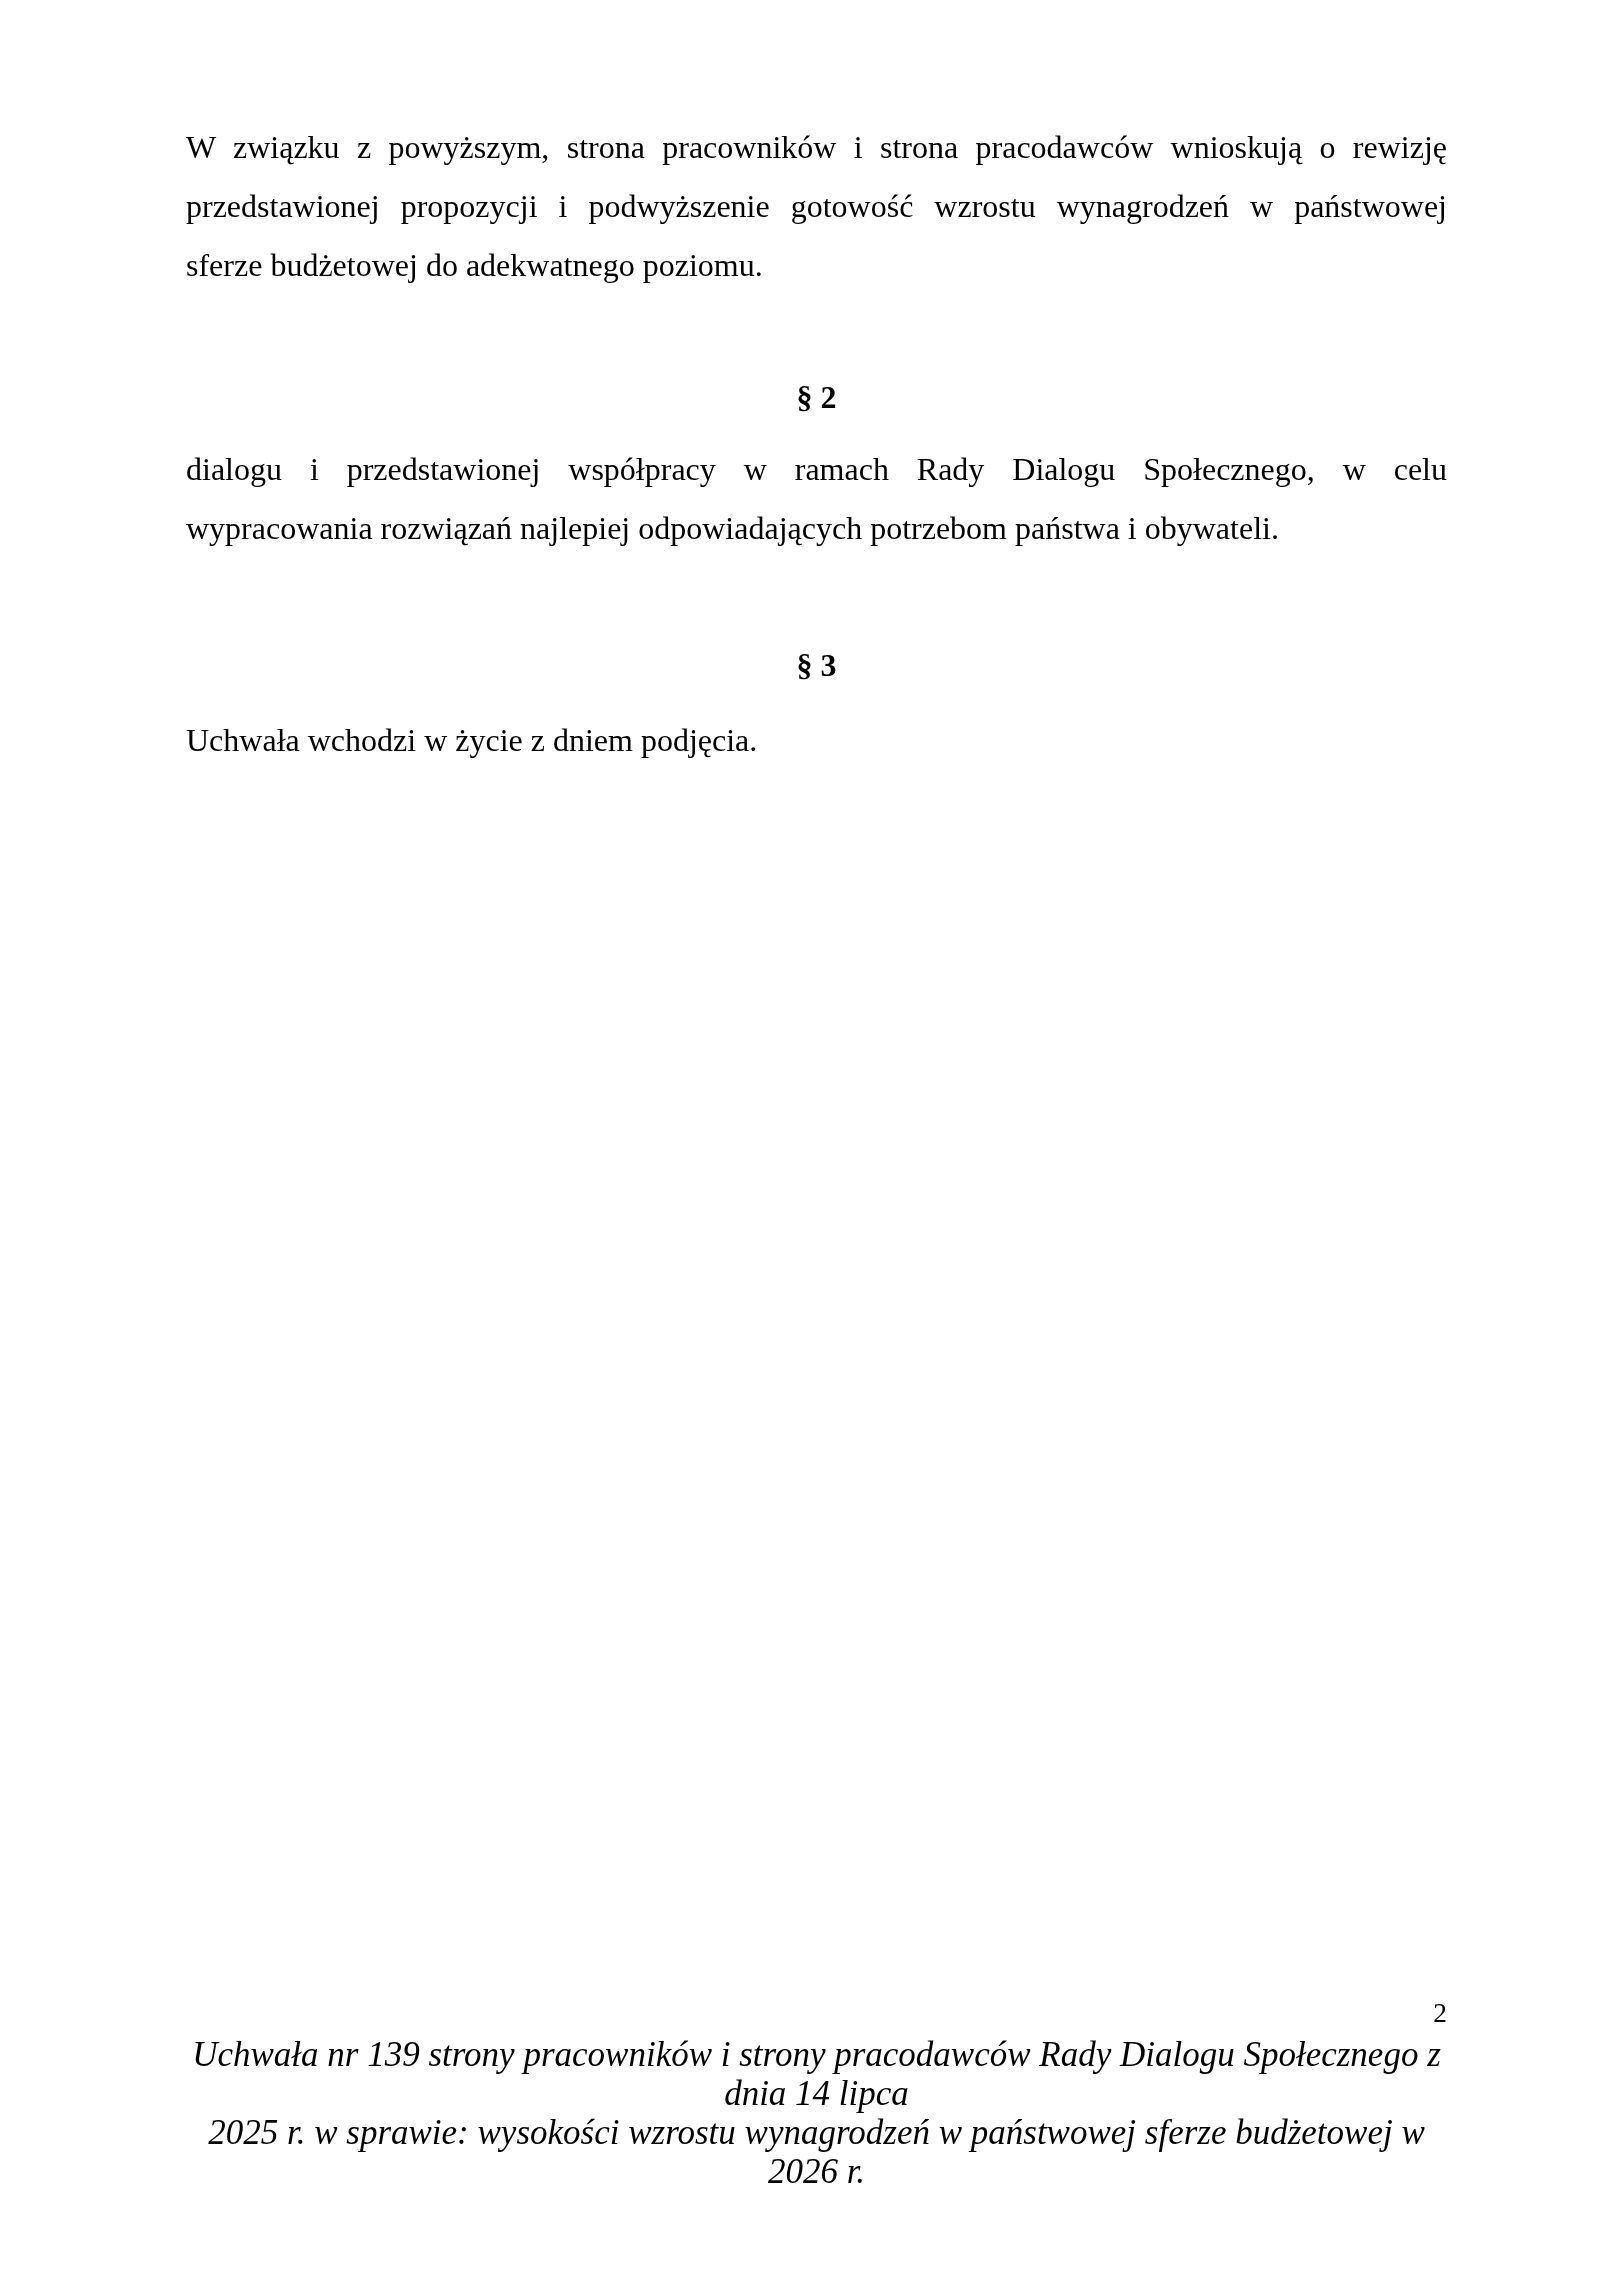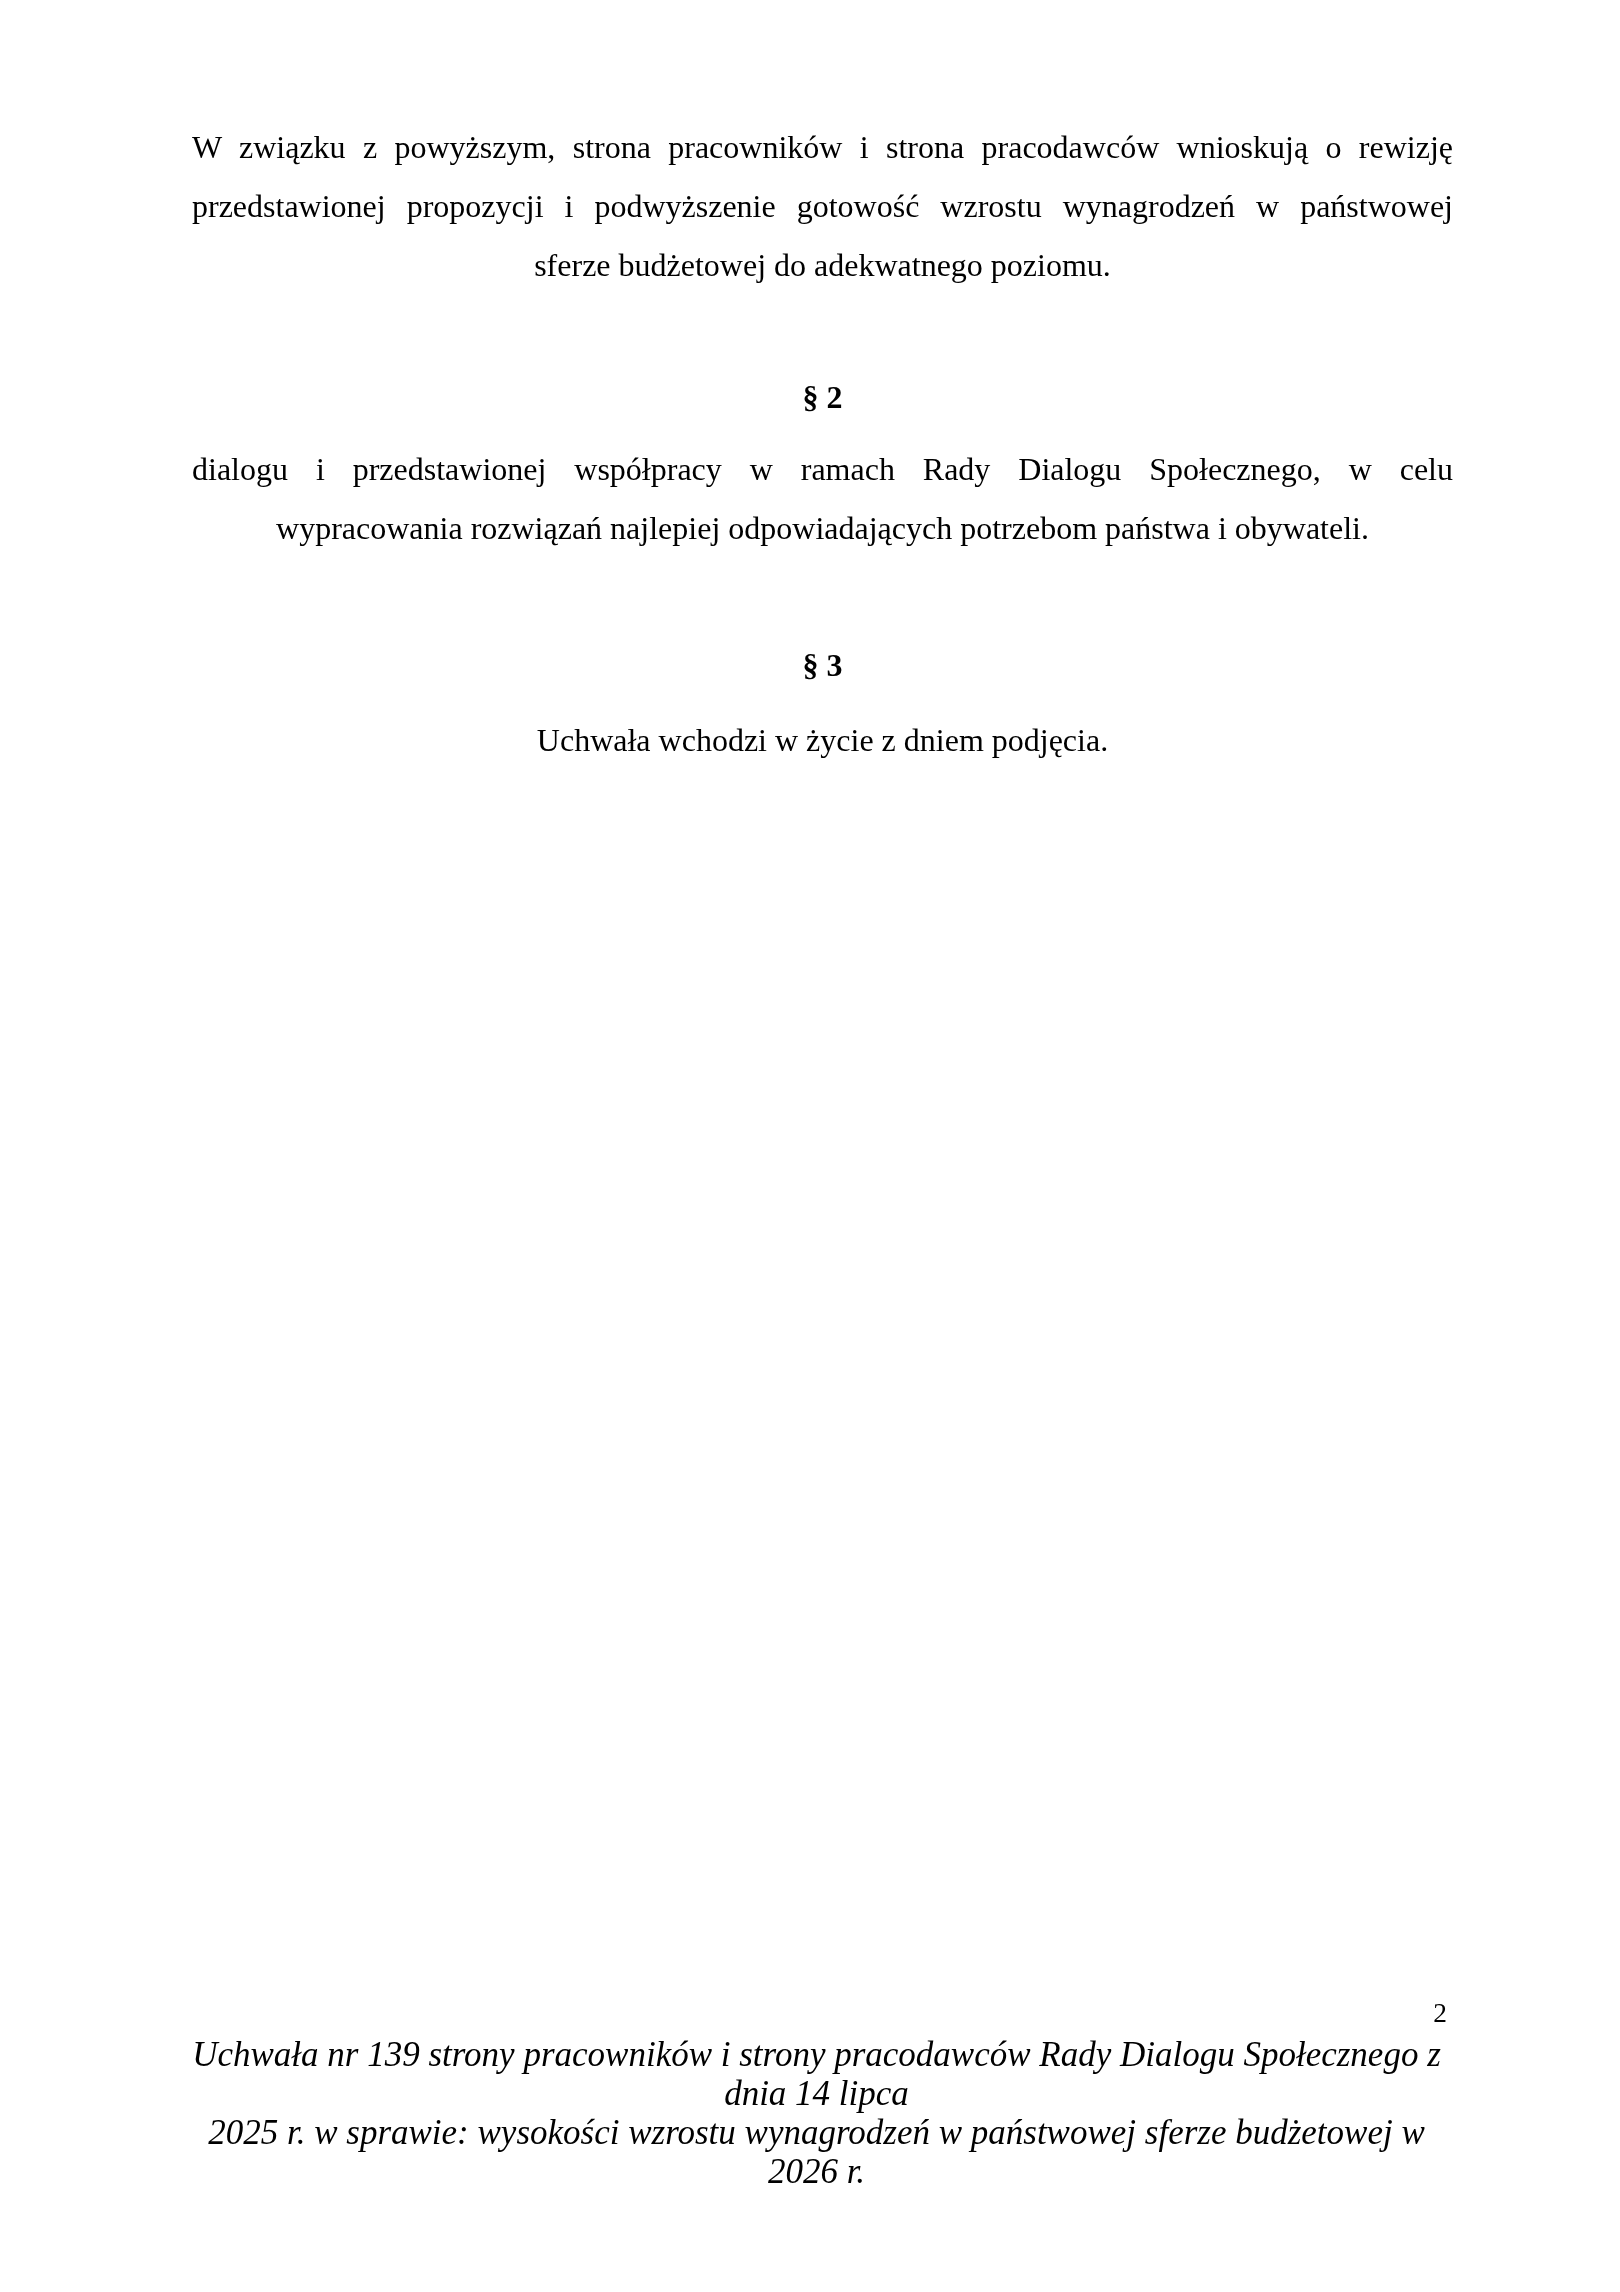"W związku z powyższym, strona" .content { left: 192px -> 186px }
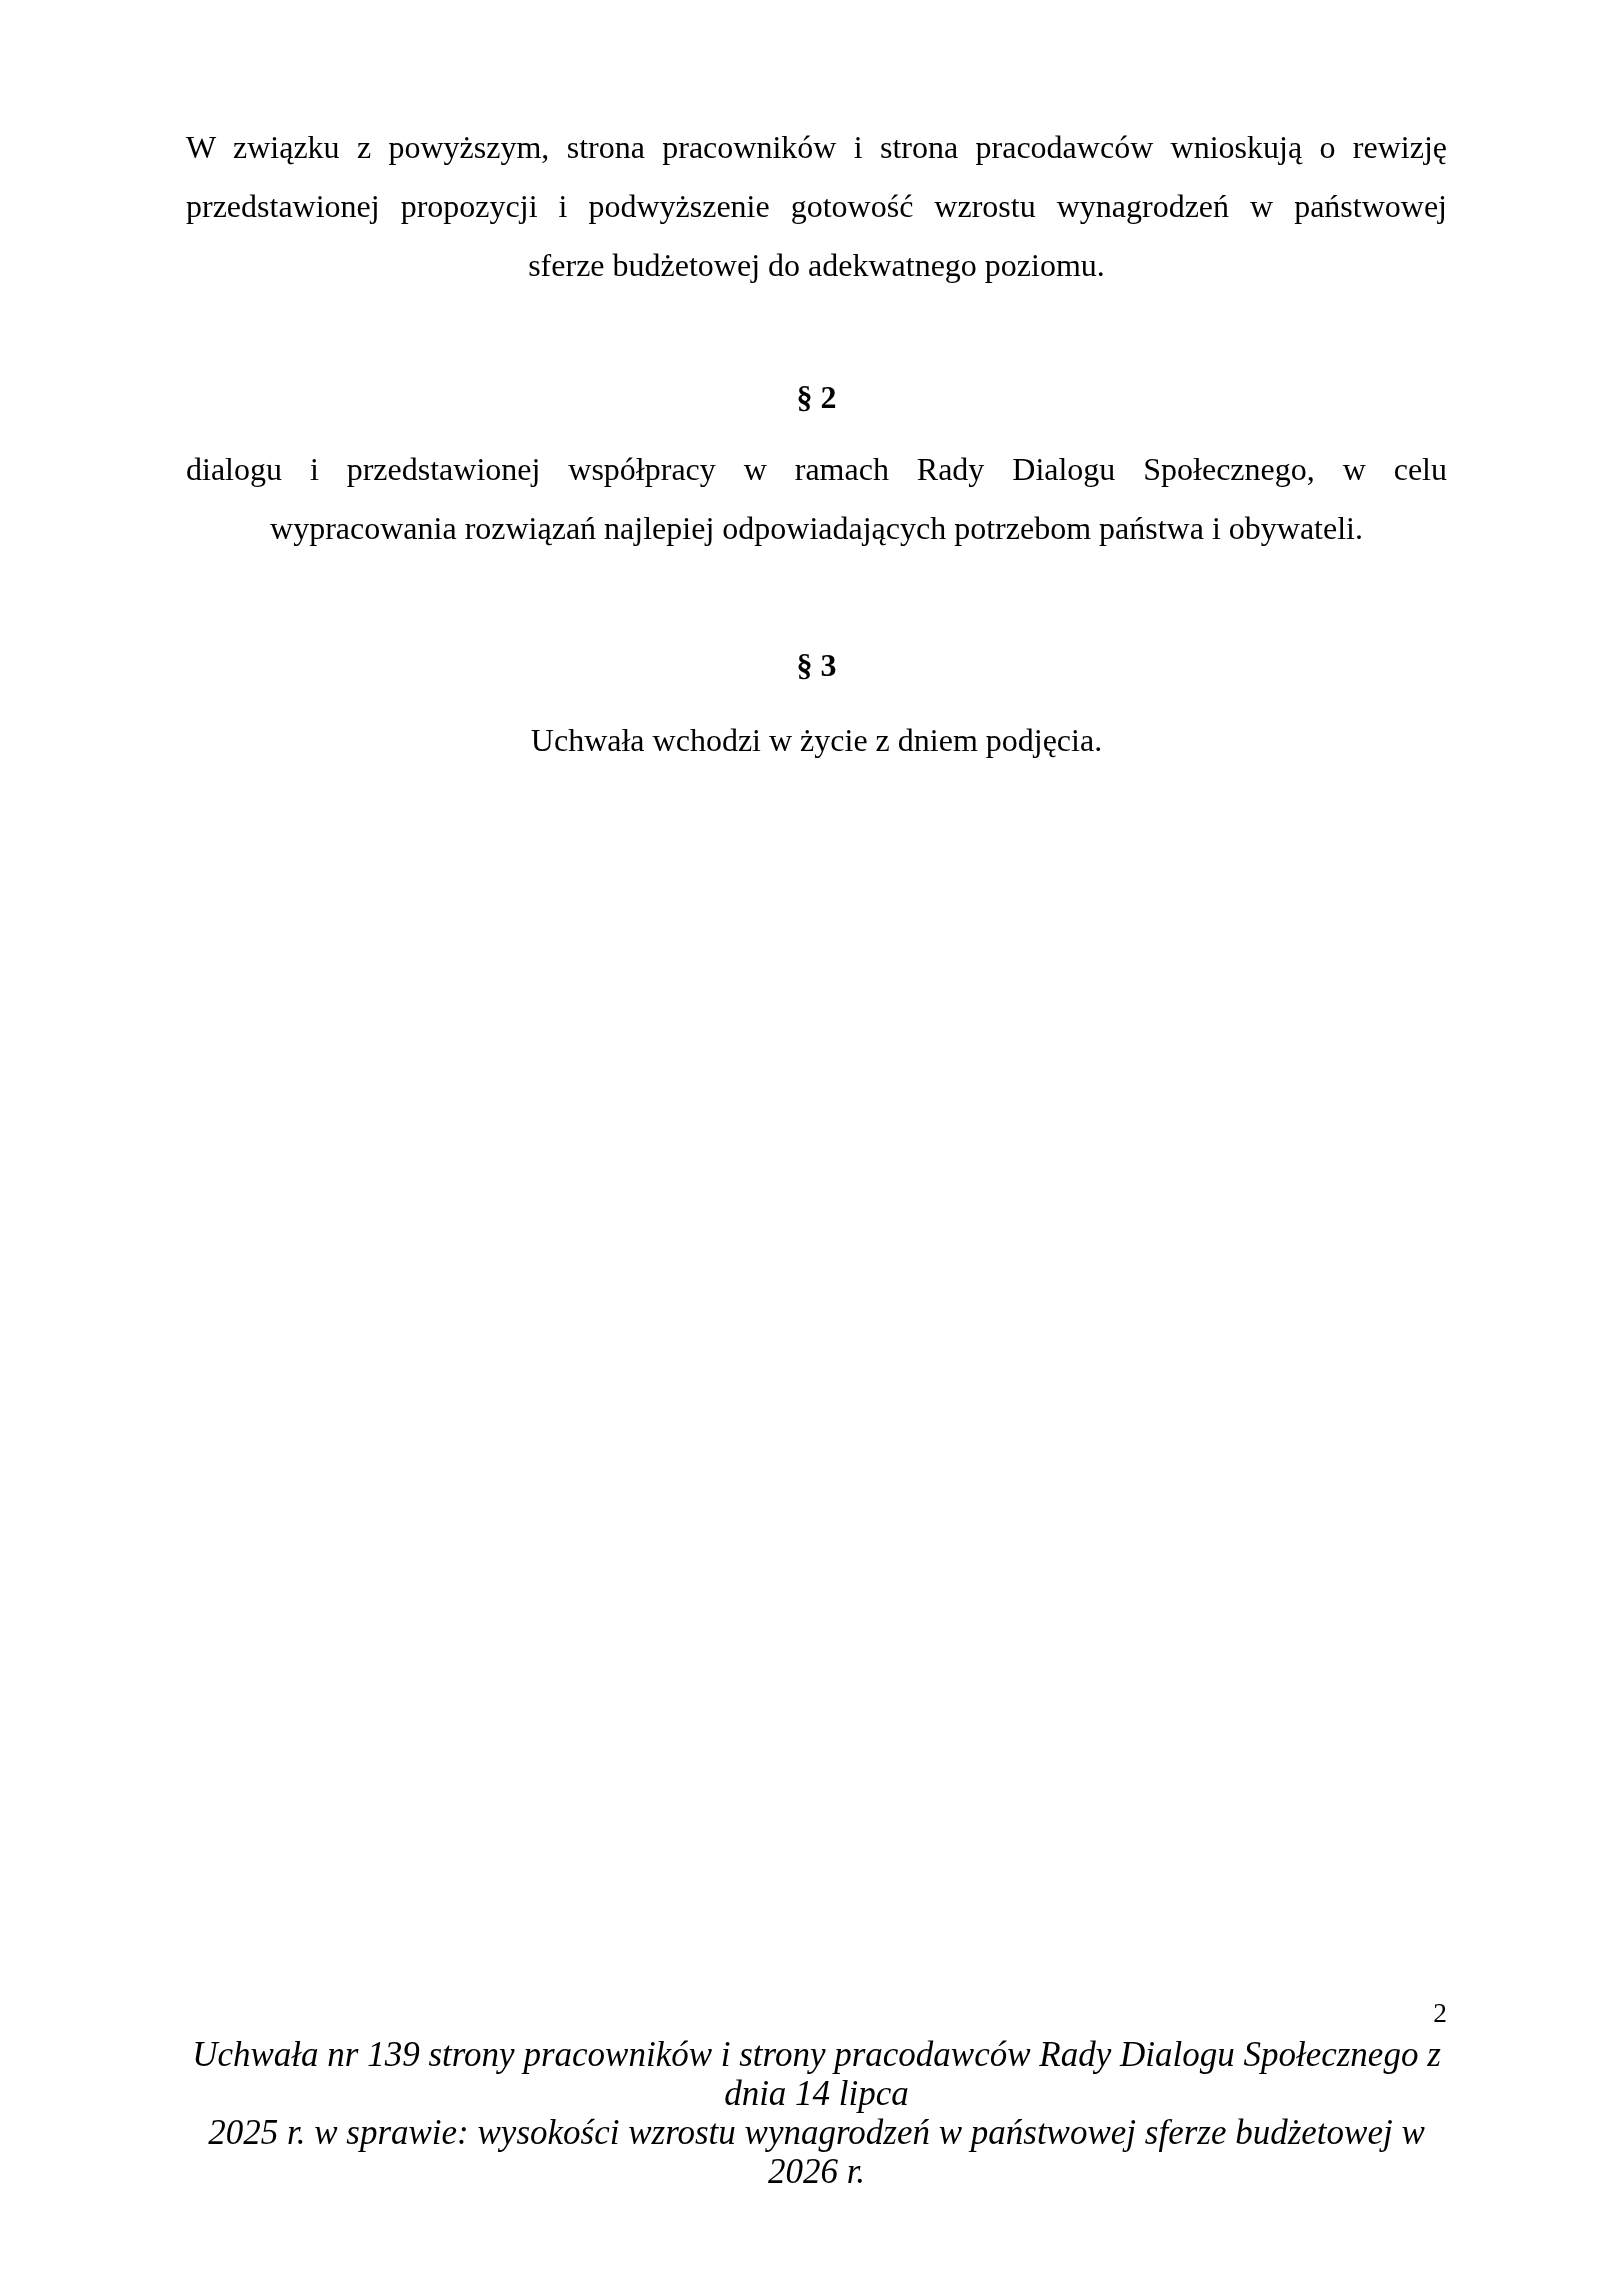"sferze budżetowej do adekwatnego" .para-line { text-align: center -> left }
